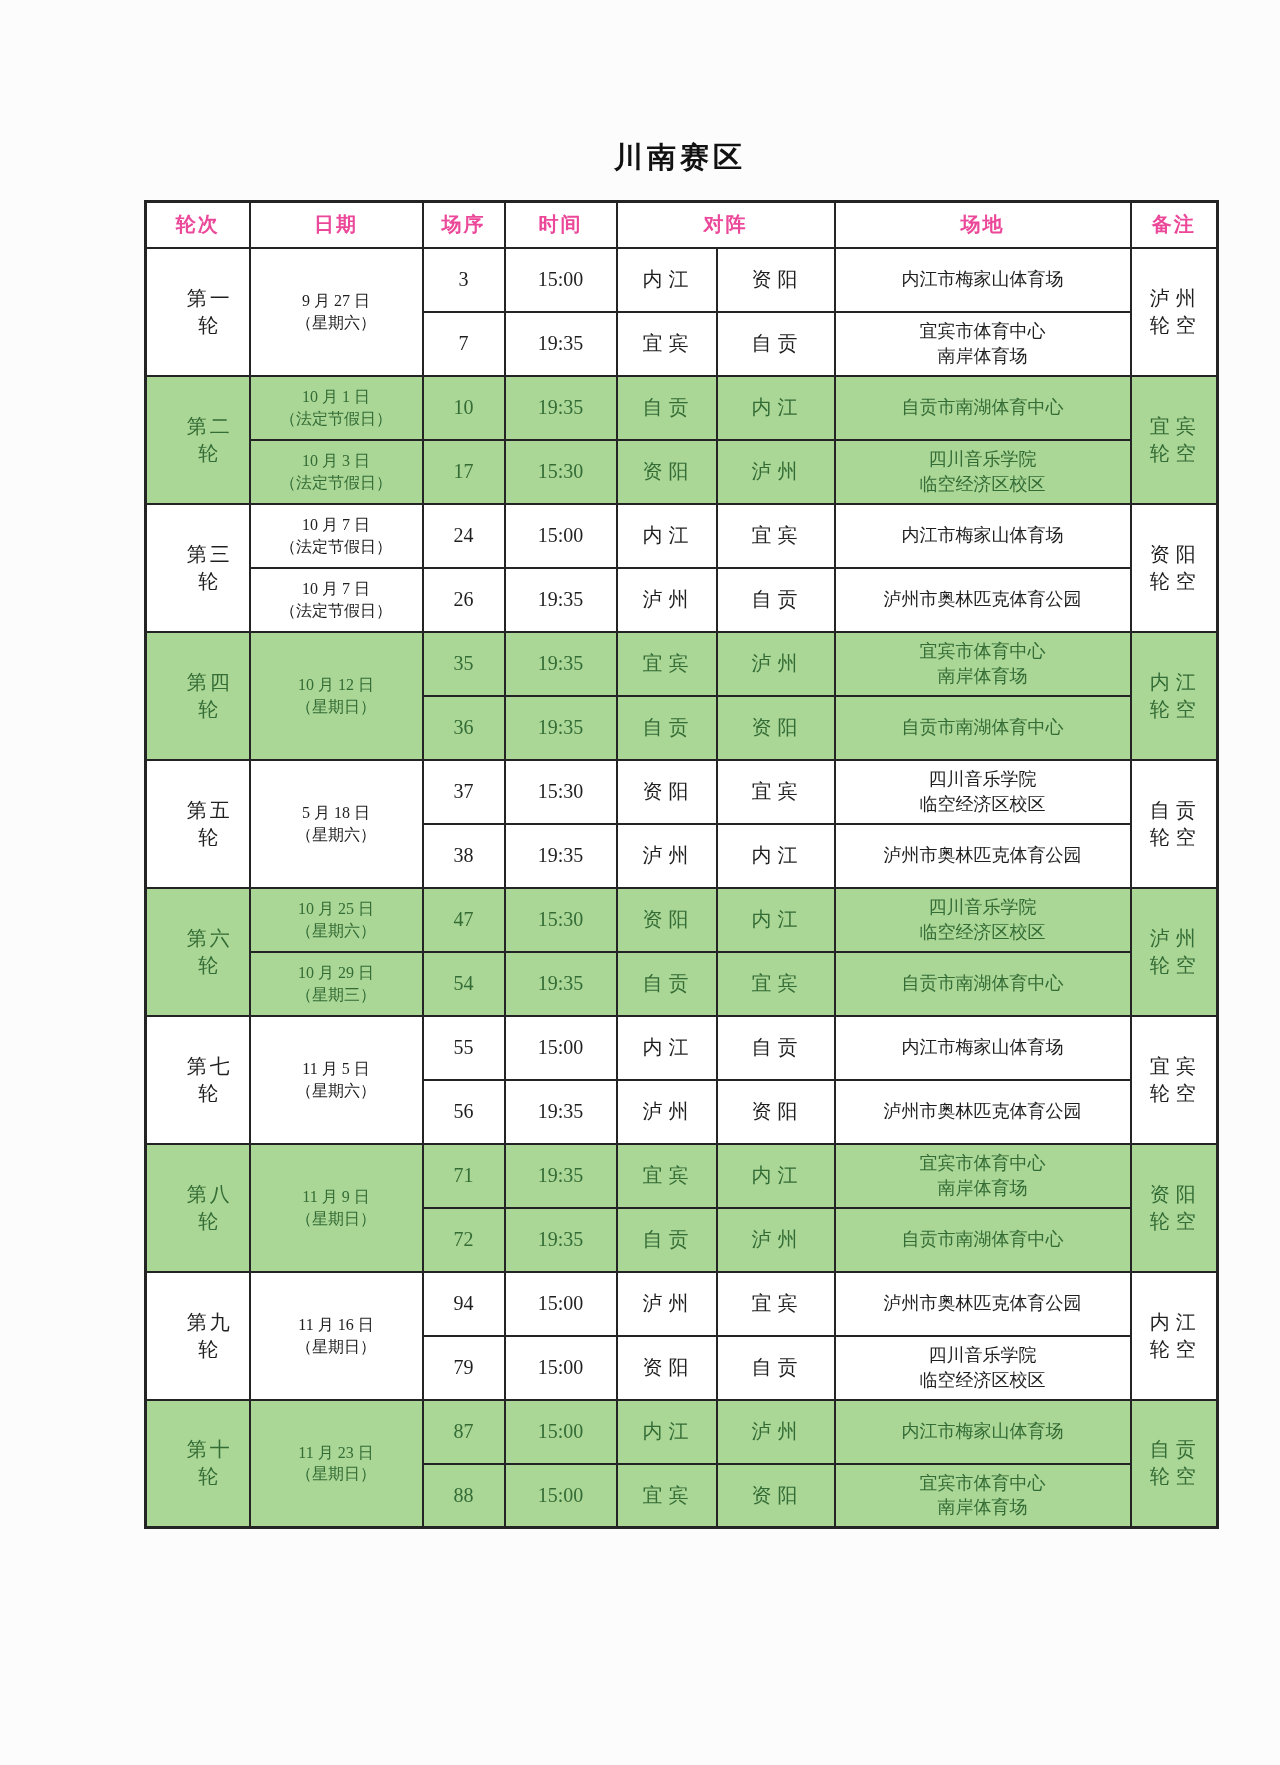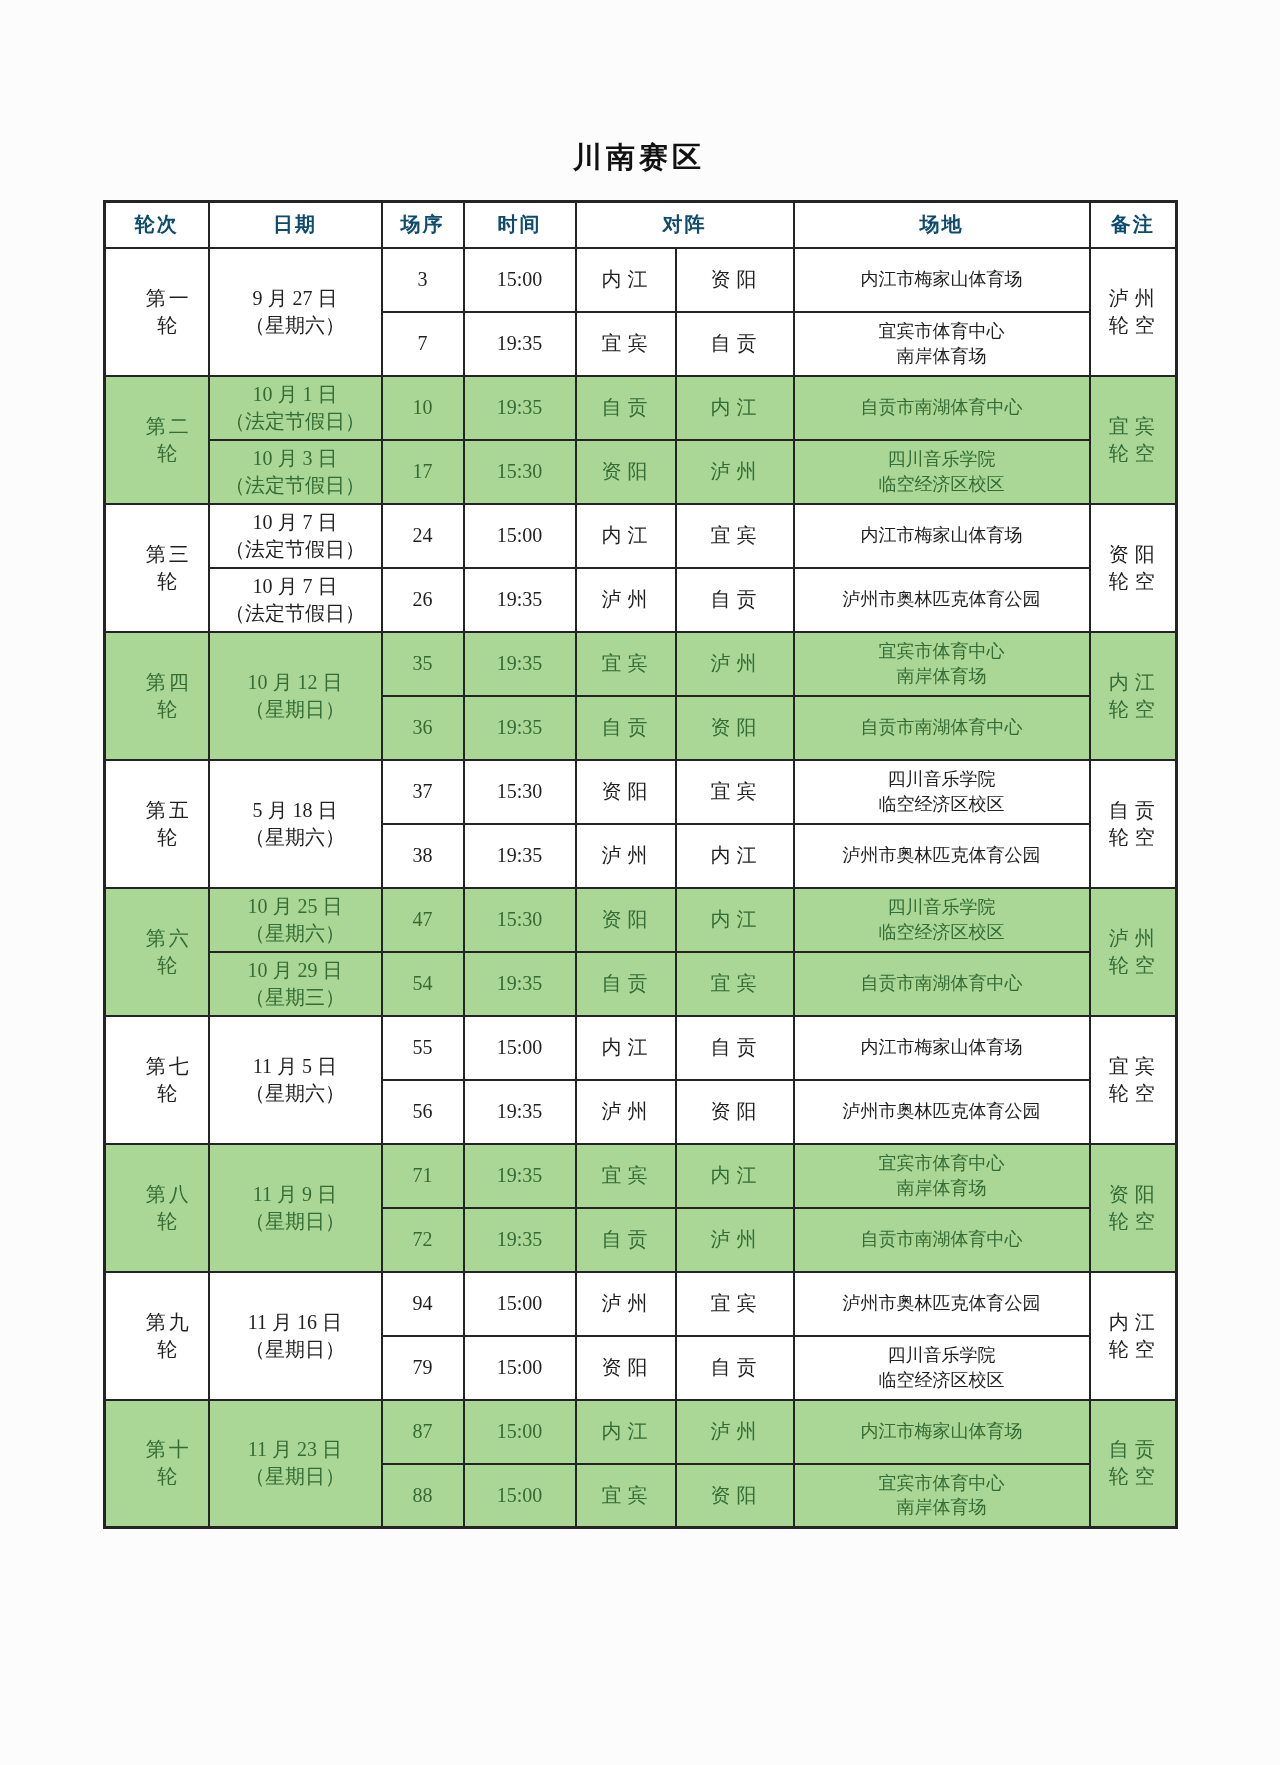"川南赛区" .page { margin-left: none -> 41px }
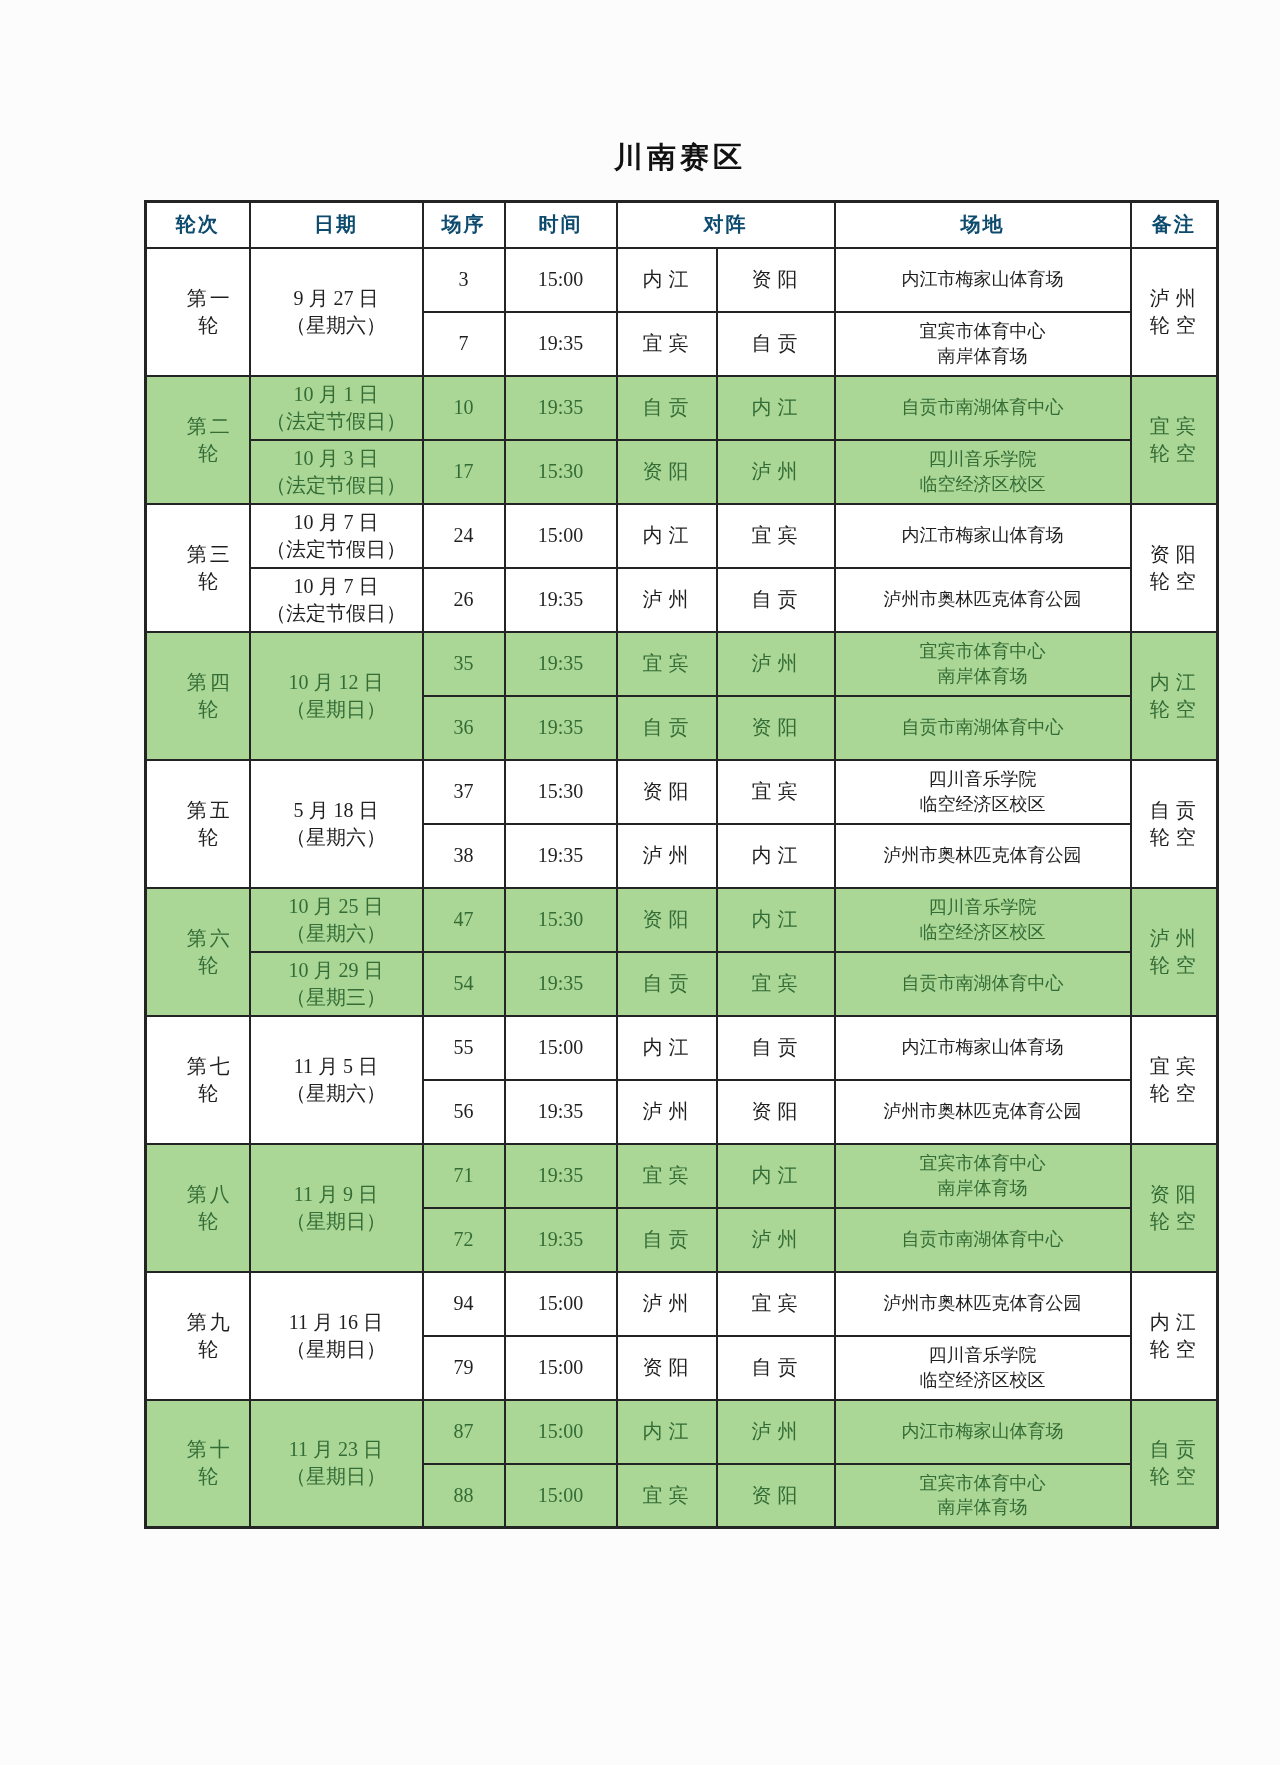"轮次" th { color: #0c4a6e -> #ec4899 }
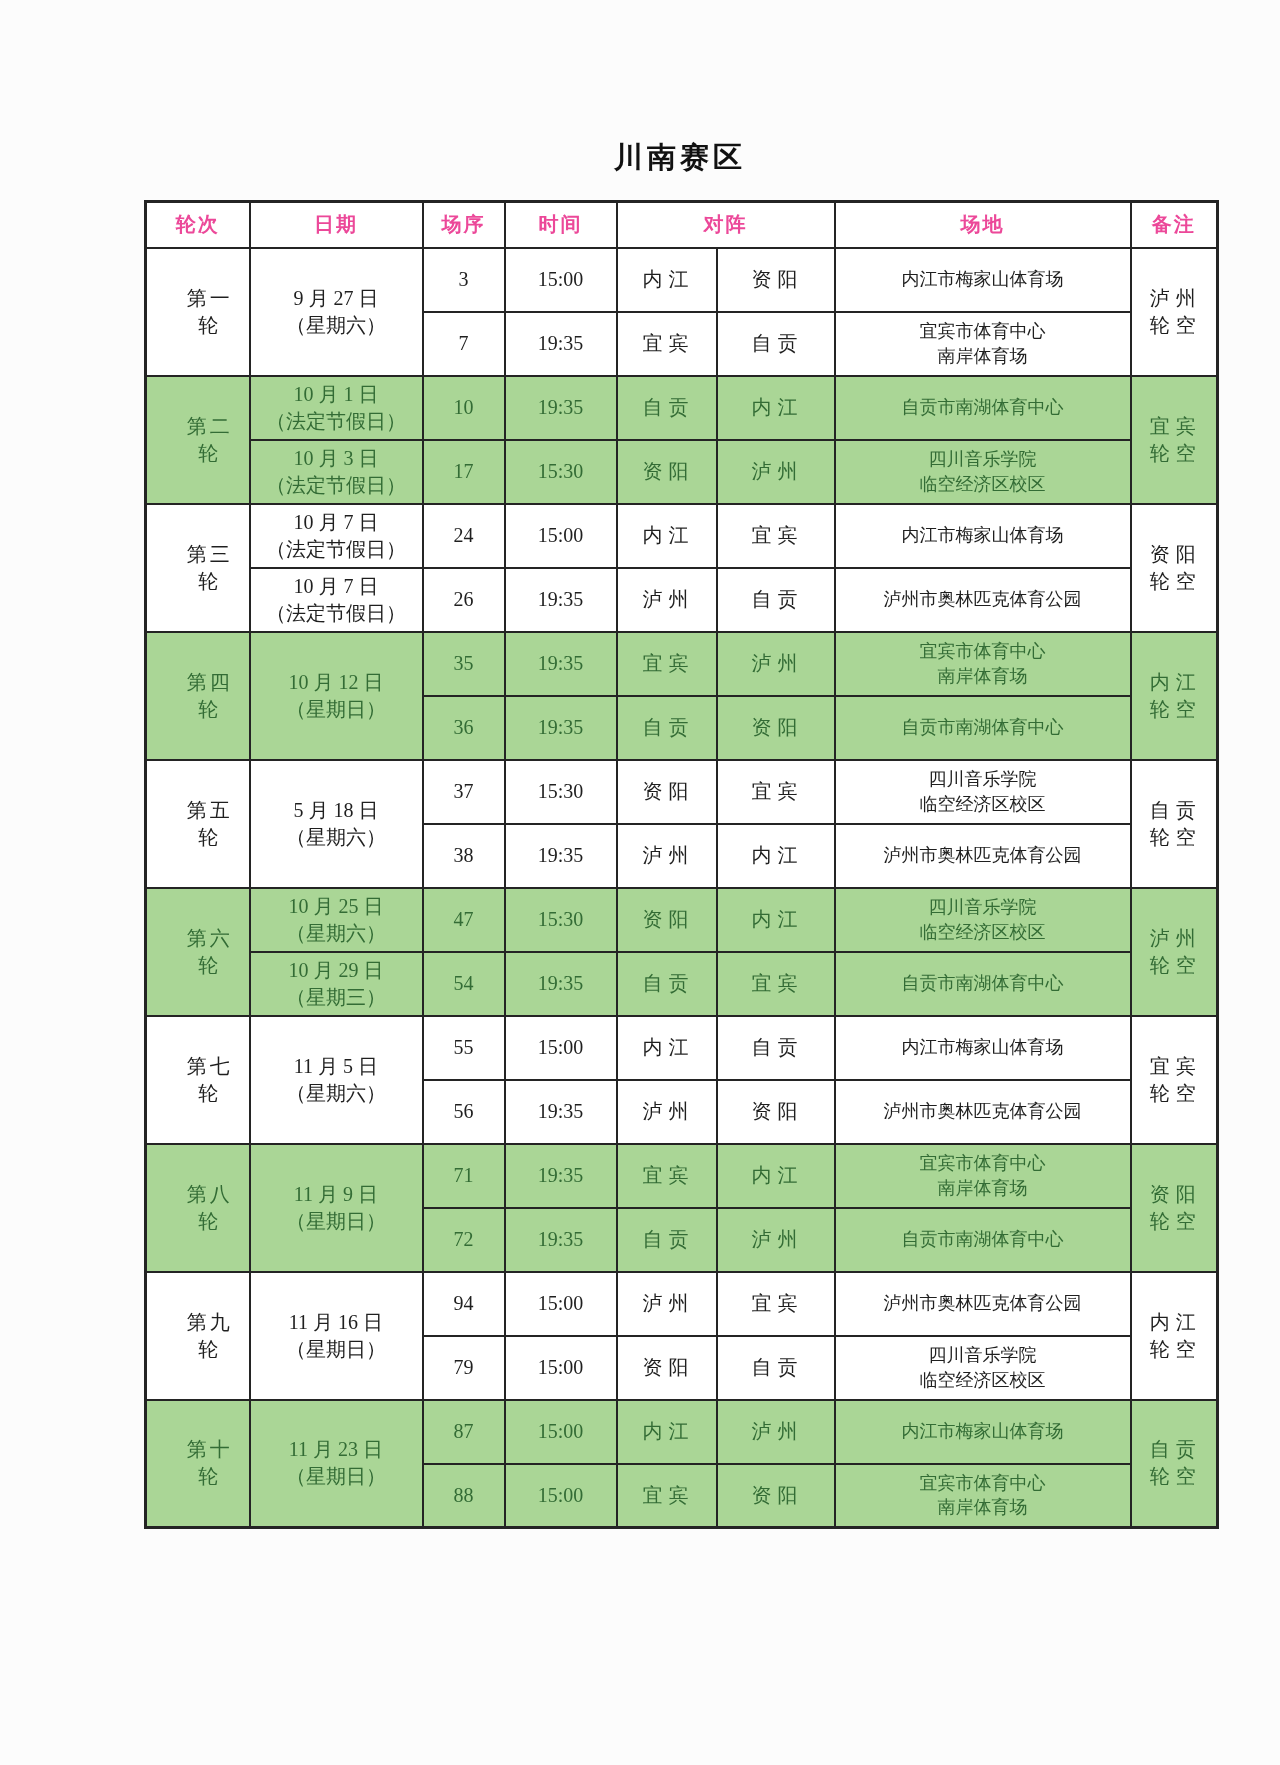"9 月 27 日" td.c-date { font-size: 20px -> 16px }
